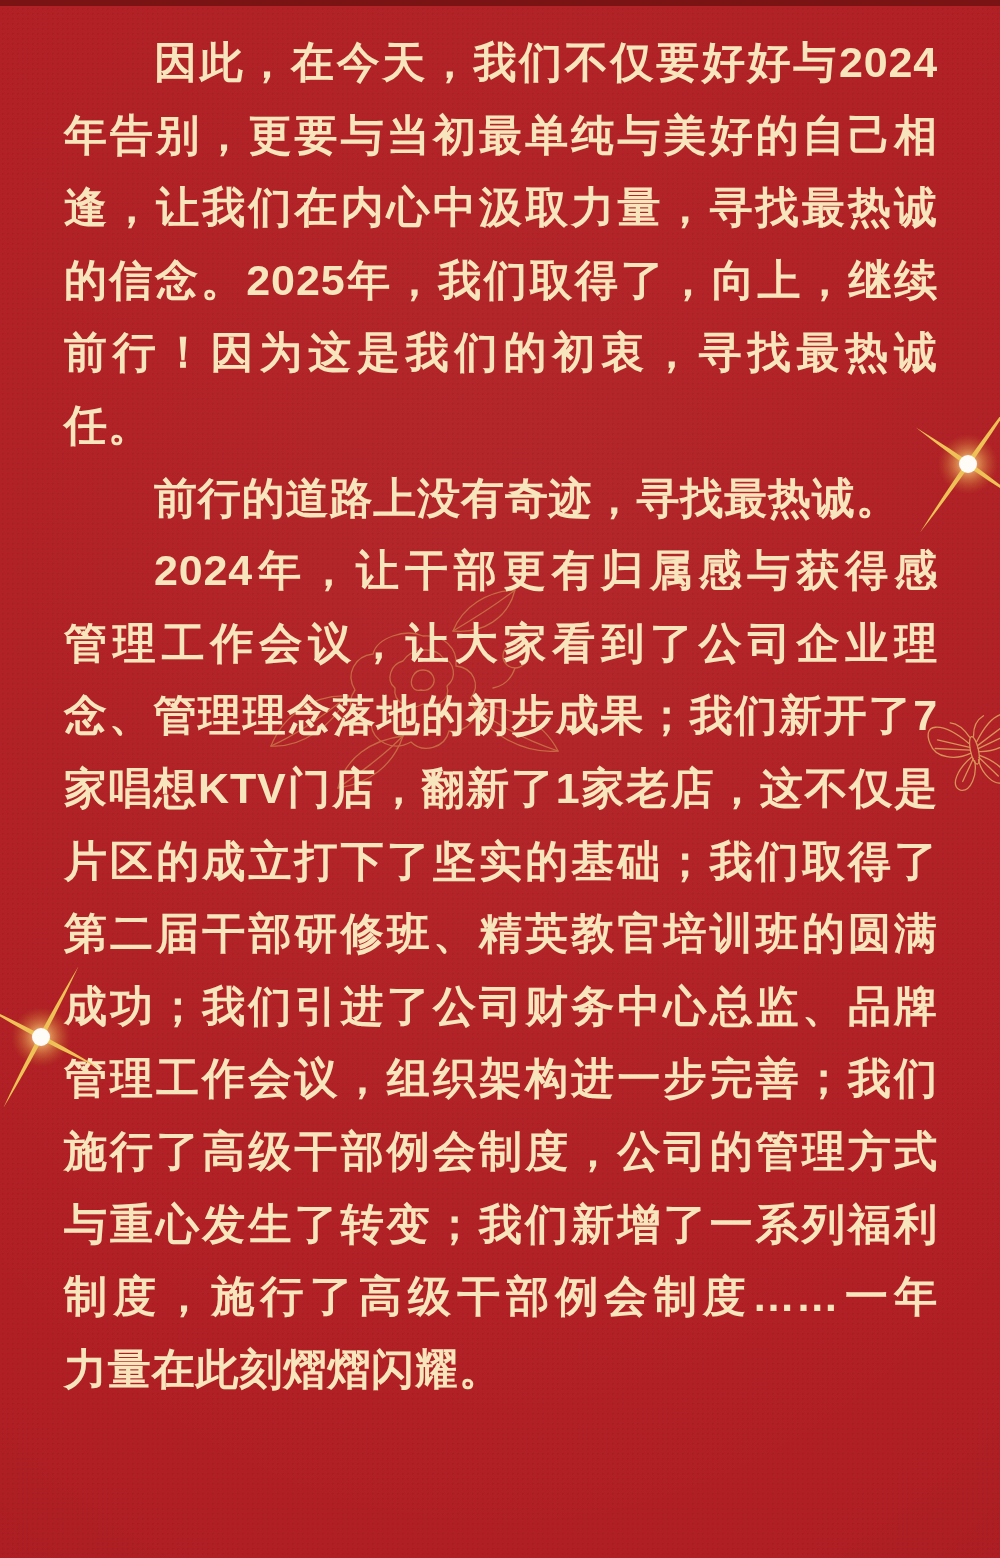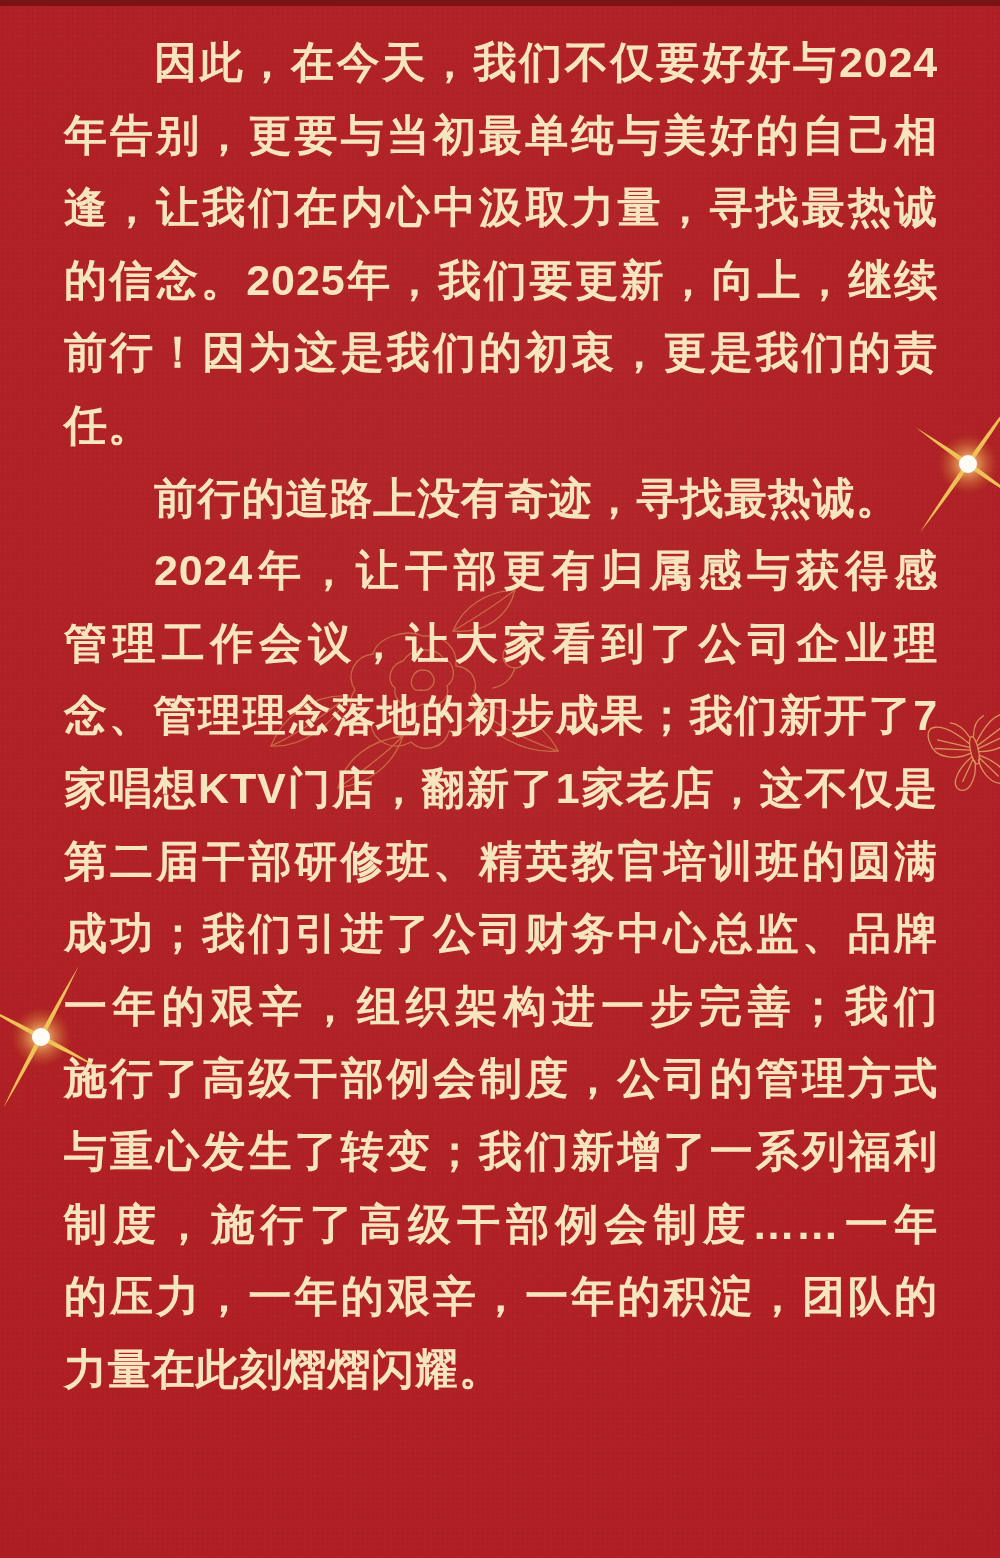"的信念。2025年，我们要更新，向上，继续" div.line { text: 要更新 -> 取得了 }
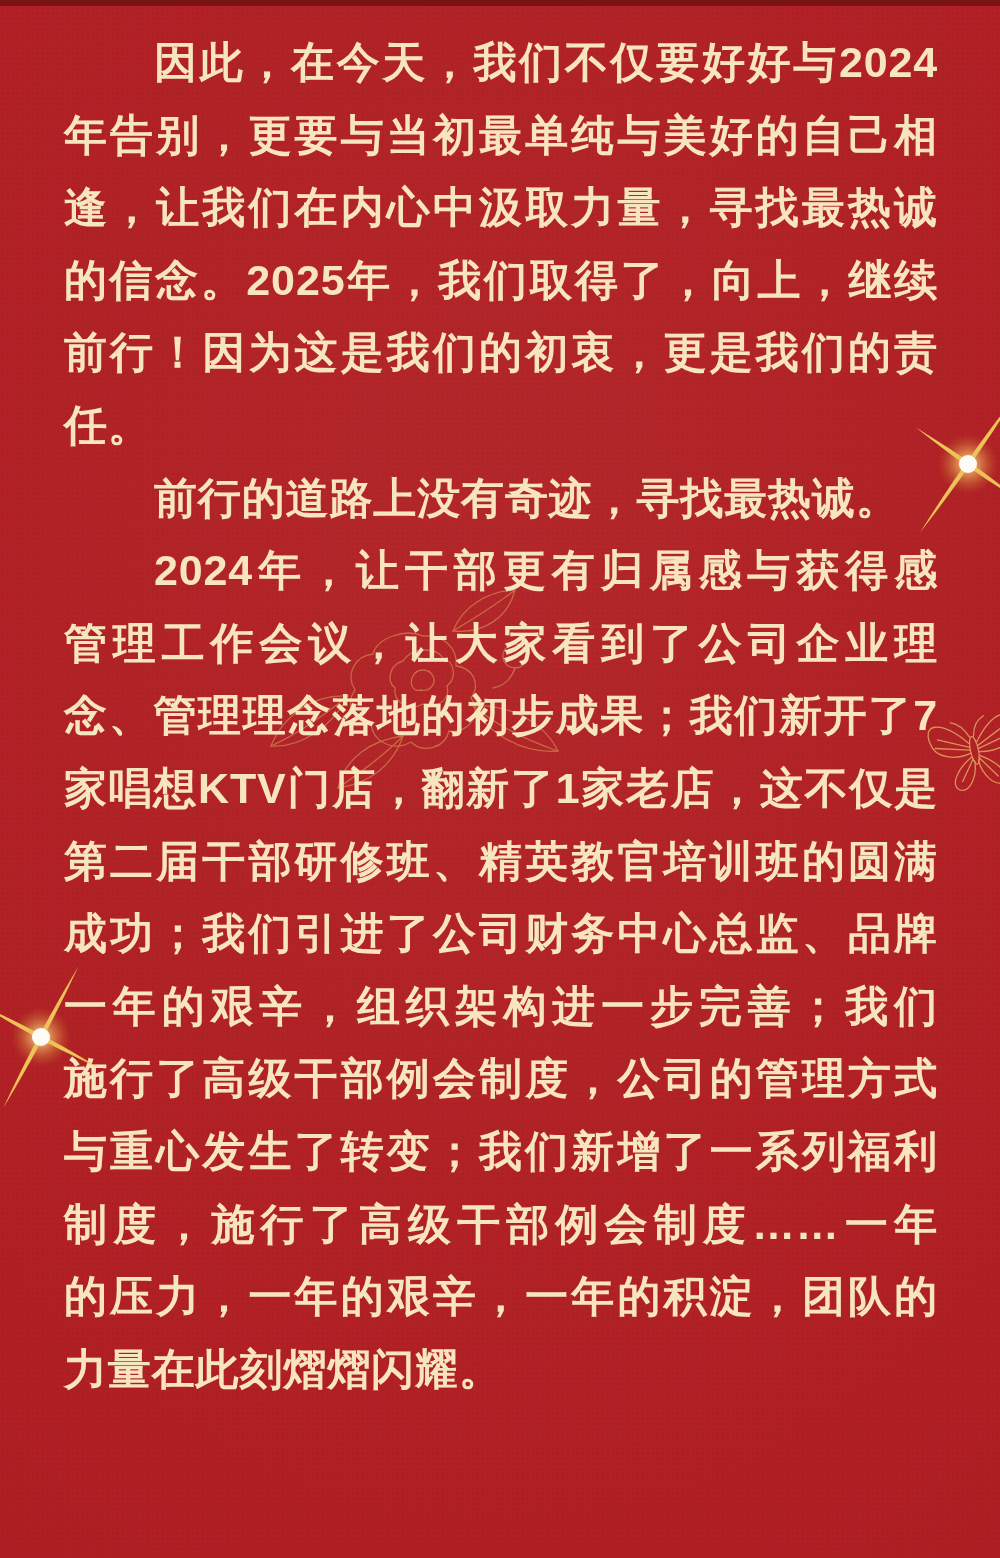"前行！因为这是我们的初衷，更是我们的责" div.line { text: 更是我们的责 -> 寻找最热诚 }
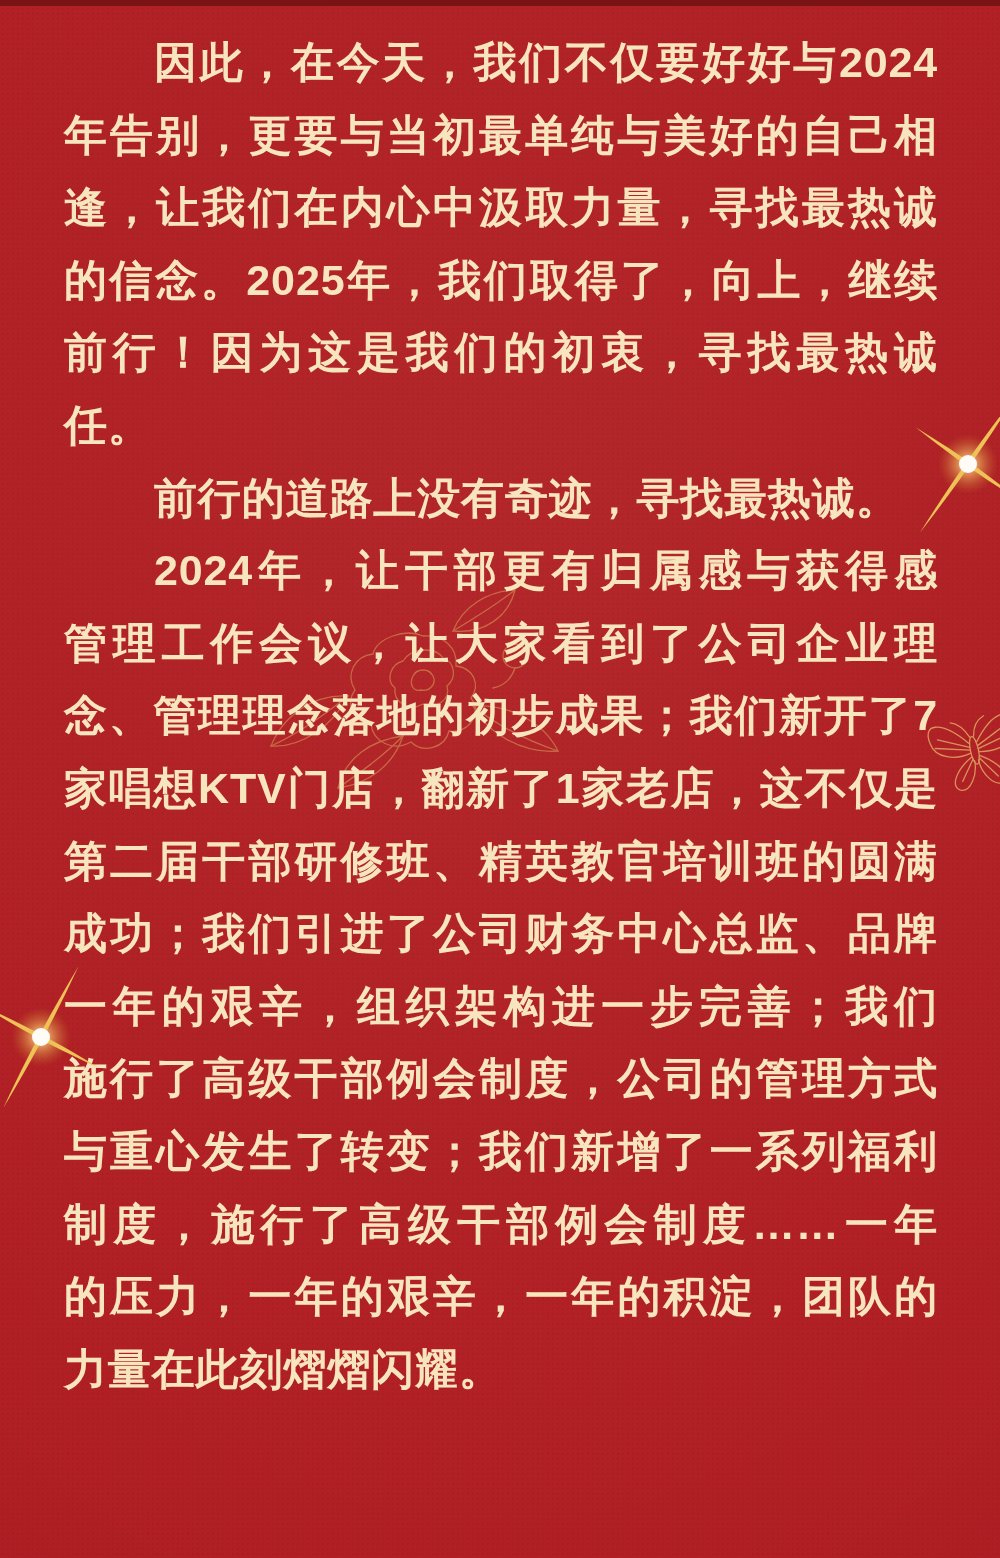"片区的成立打下了坚实的基础；我们取得了" div.line { html: none -> <div>片区的成立打下了坚实的基础；我们取得了</div> }
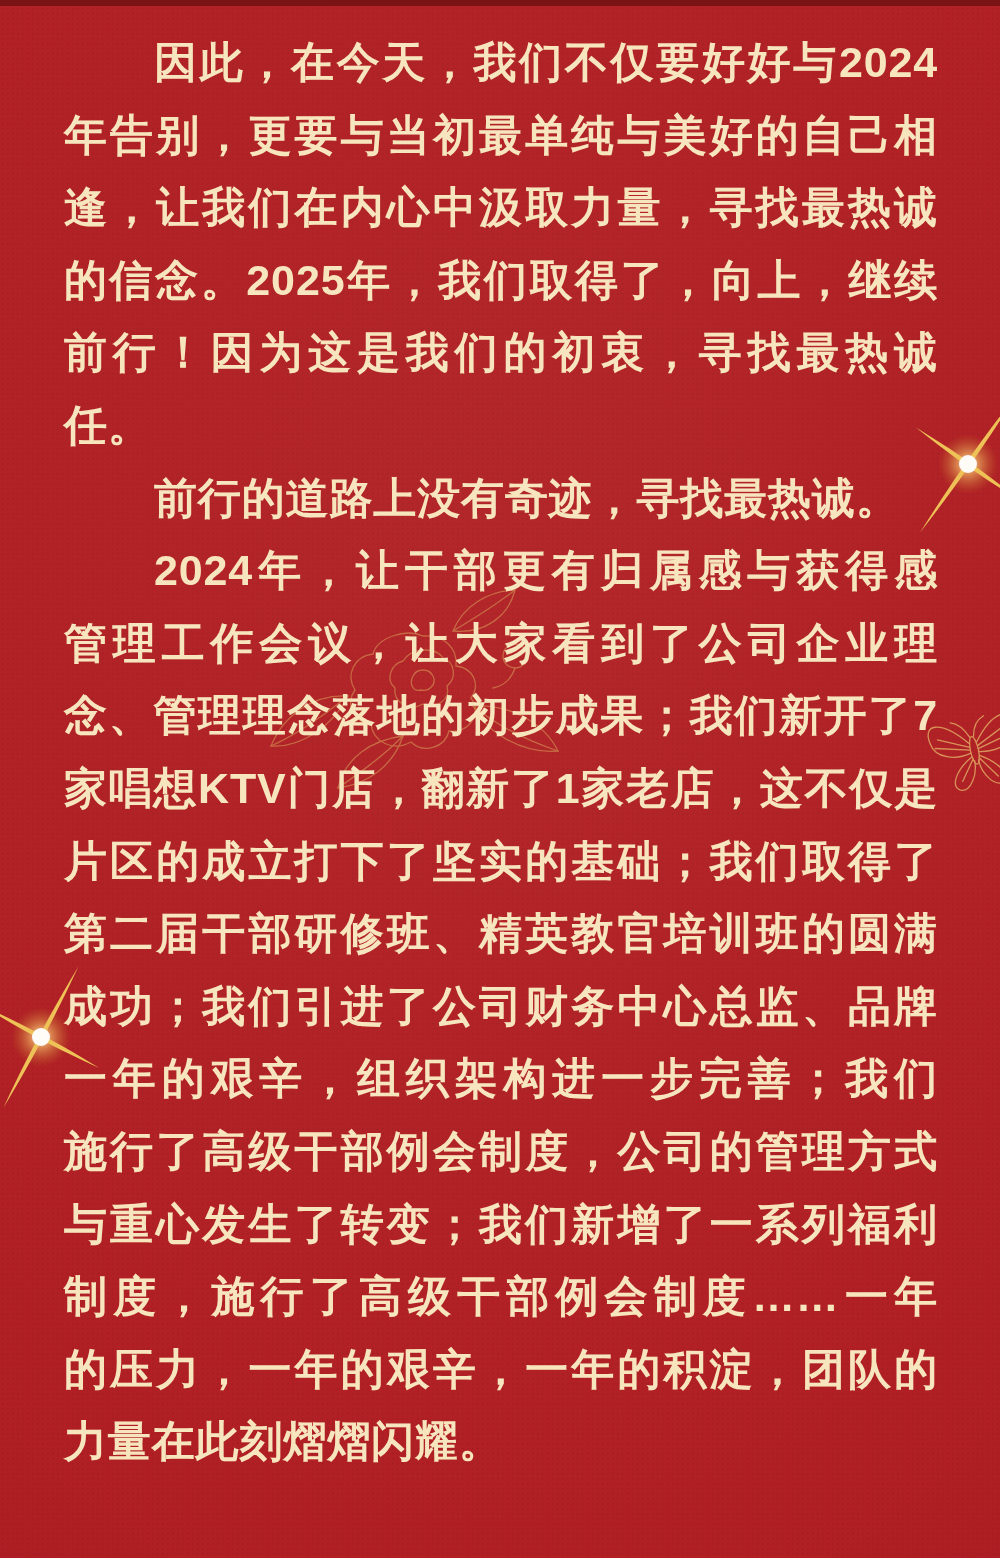"一年的艰辛，组织架构进一步完善；我们" div.line { text: 一年的艰辛 -> 管理工作会议 }
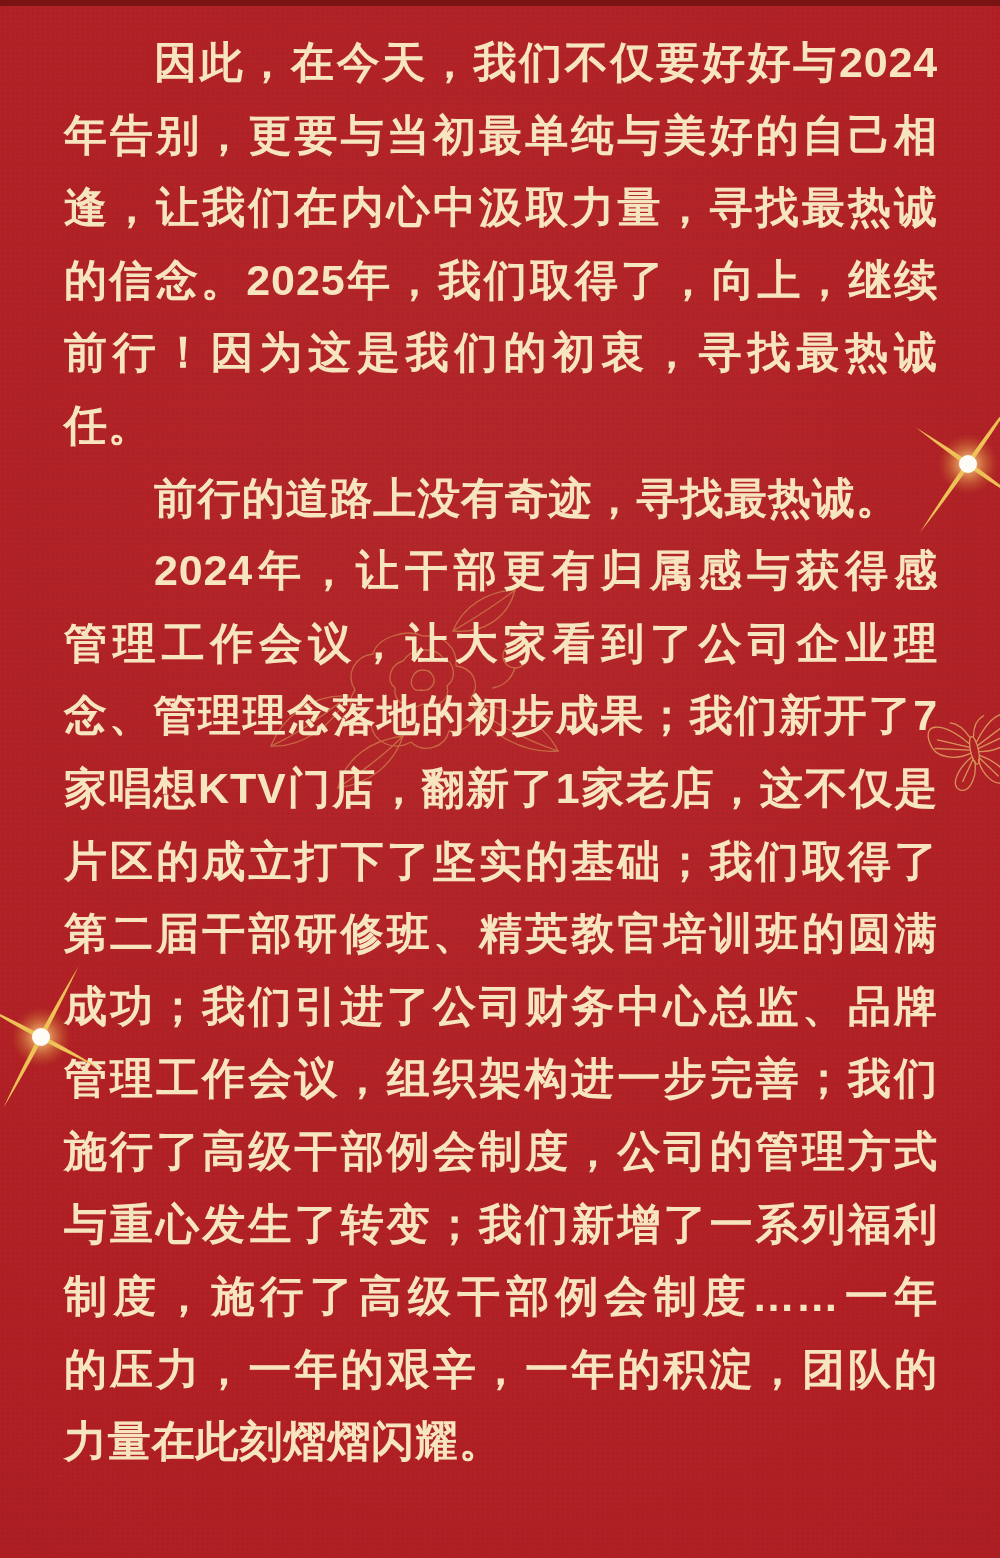"的压力，一年的艰辛，一年的积淀，团队的" div.line { html: <div>的压力，一年的艰辛，一年的积淀，团队的</div> -> none }
